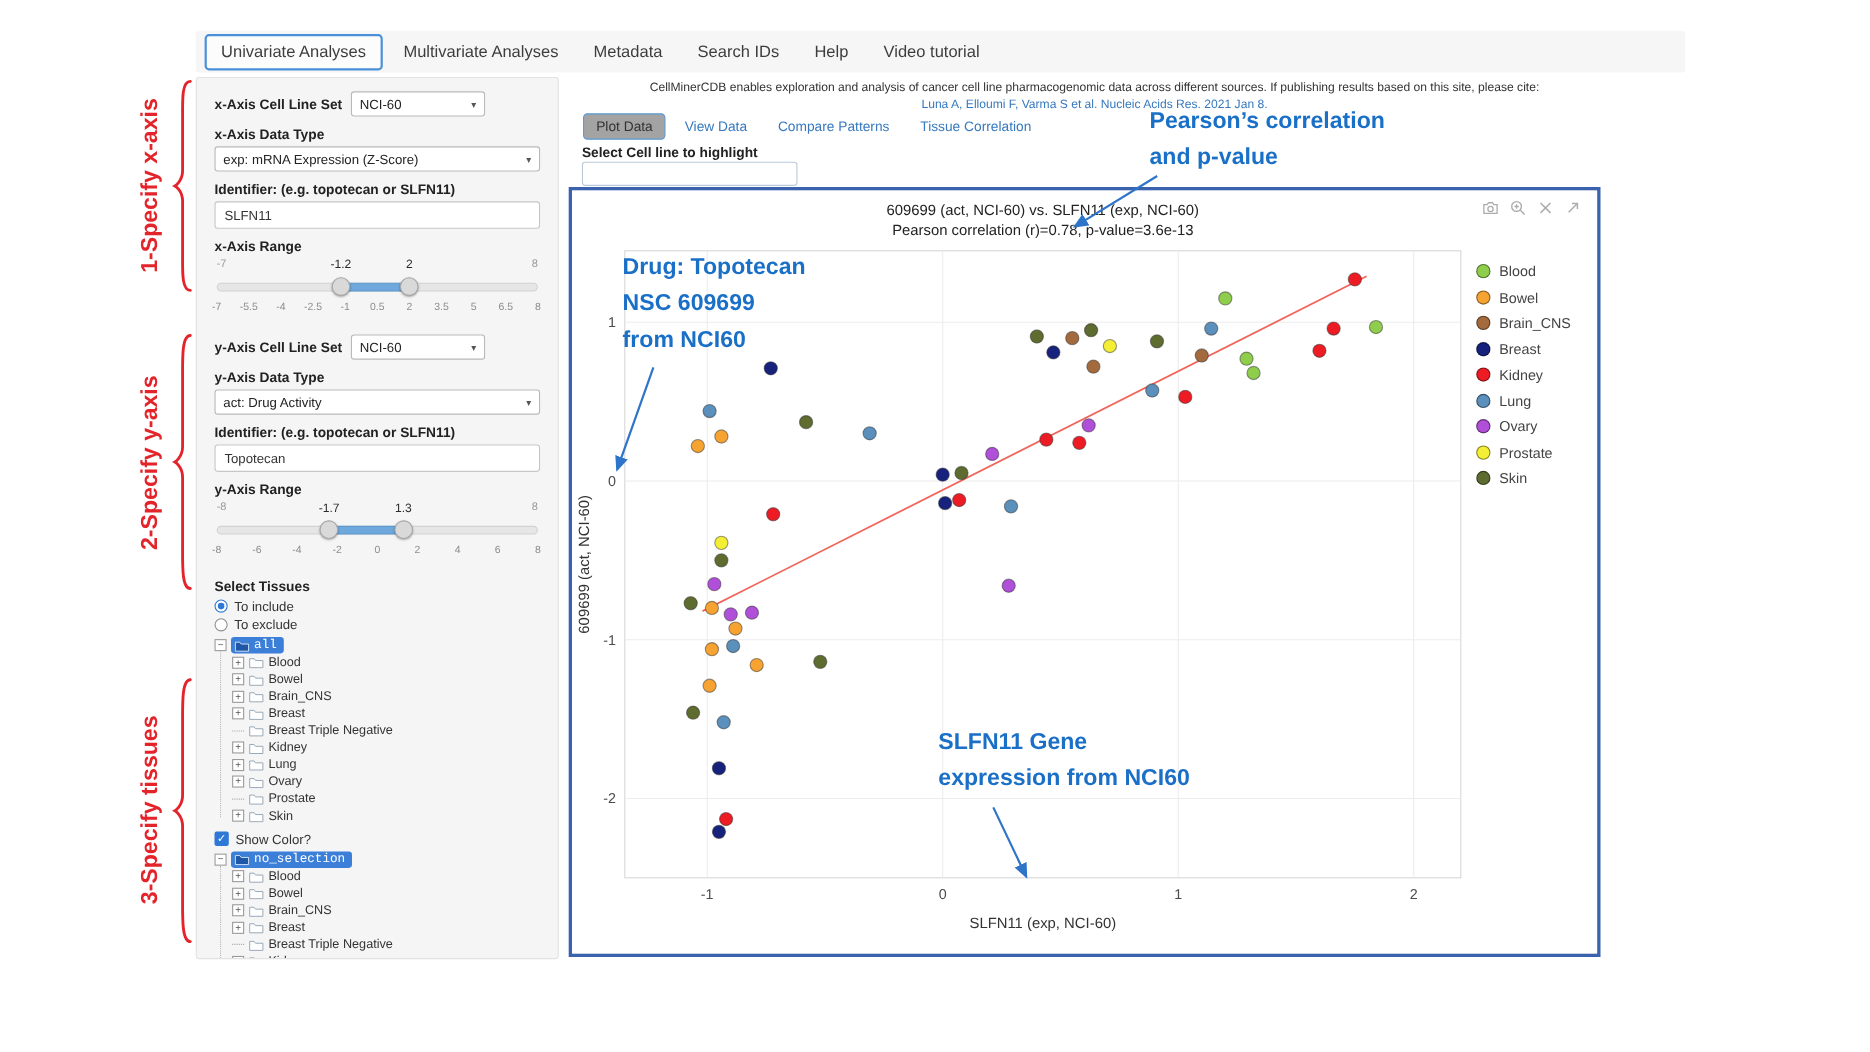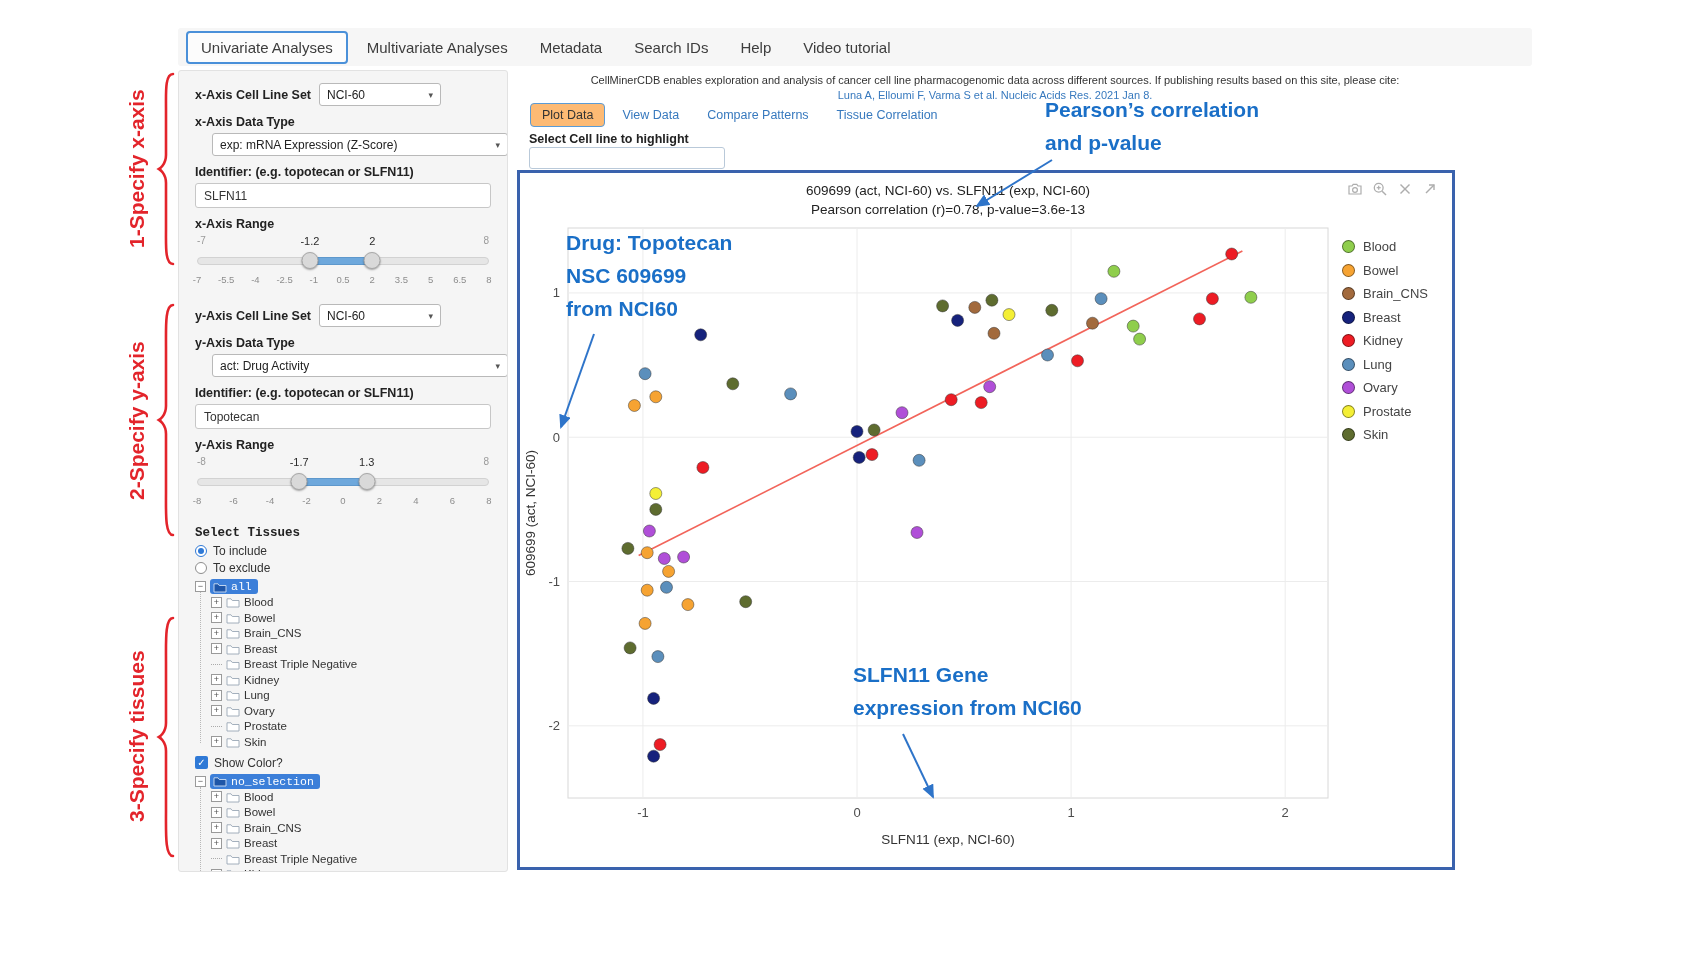"Plot Data" .ptab.active { background: #fdba74 -> #a3a3a3 }
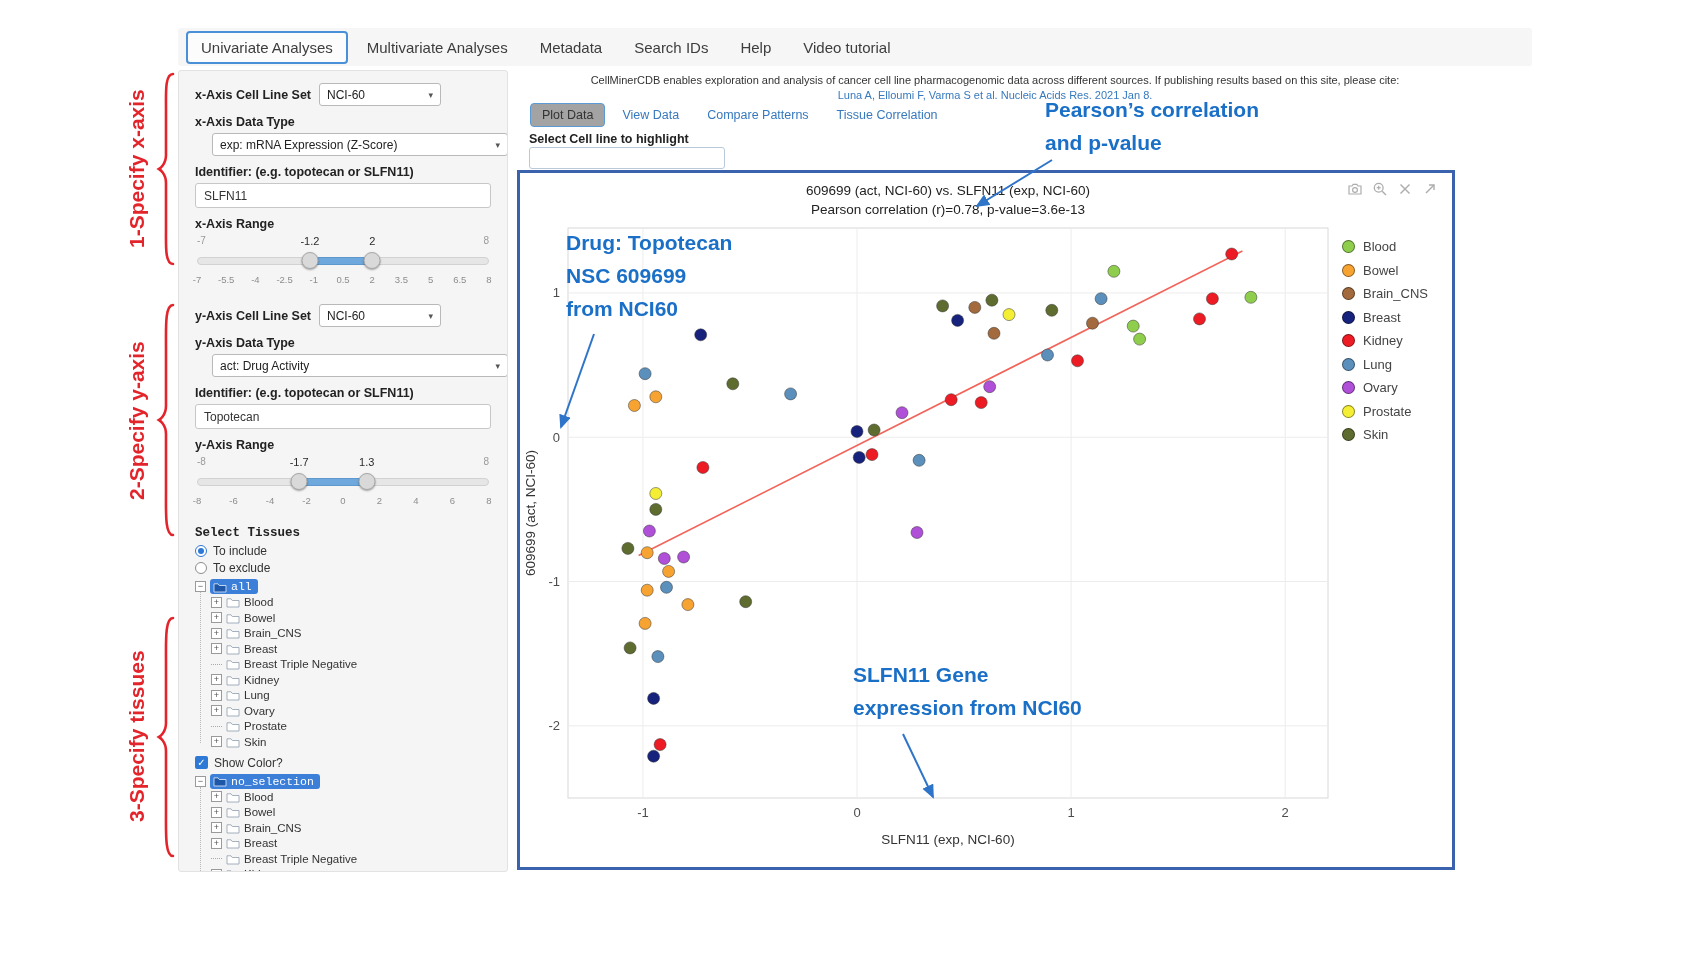"exp: mRNA Expression (Z-Score)" .wfull { margin-left: 17px -> none }
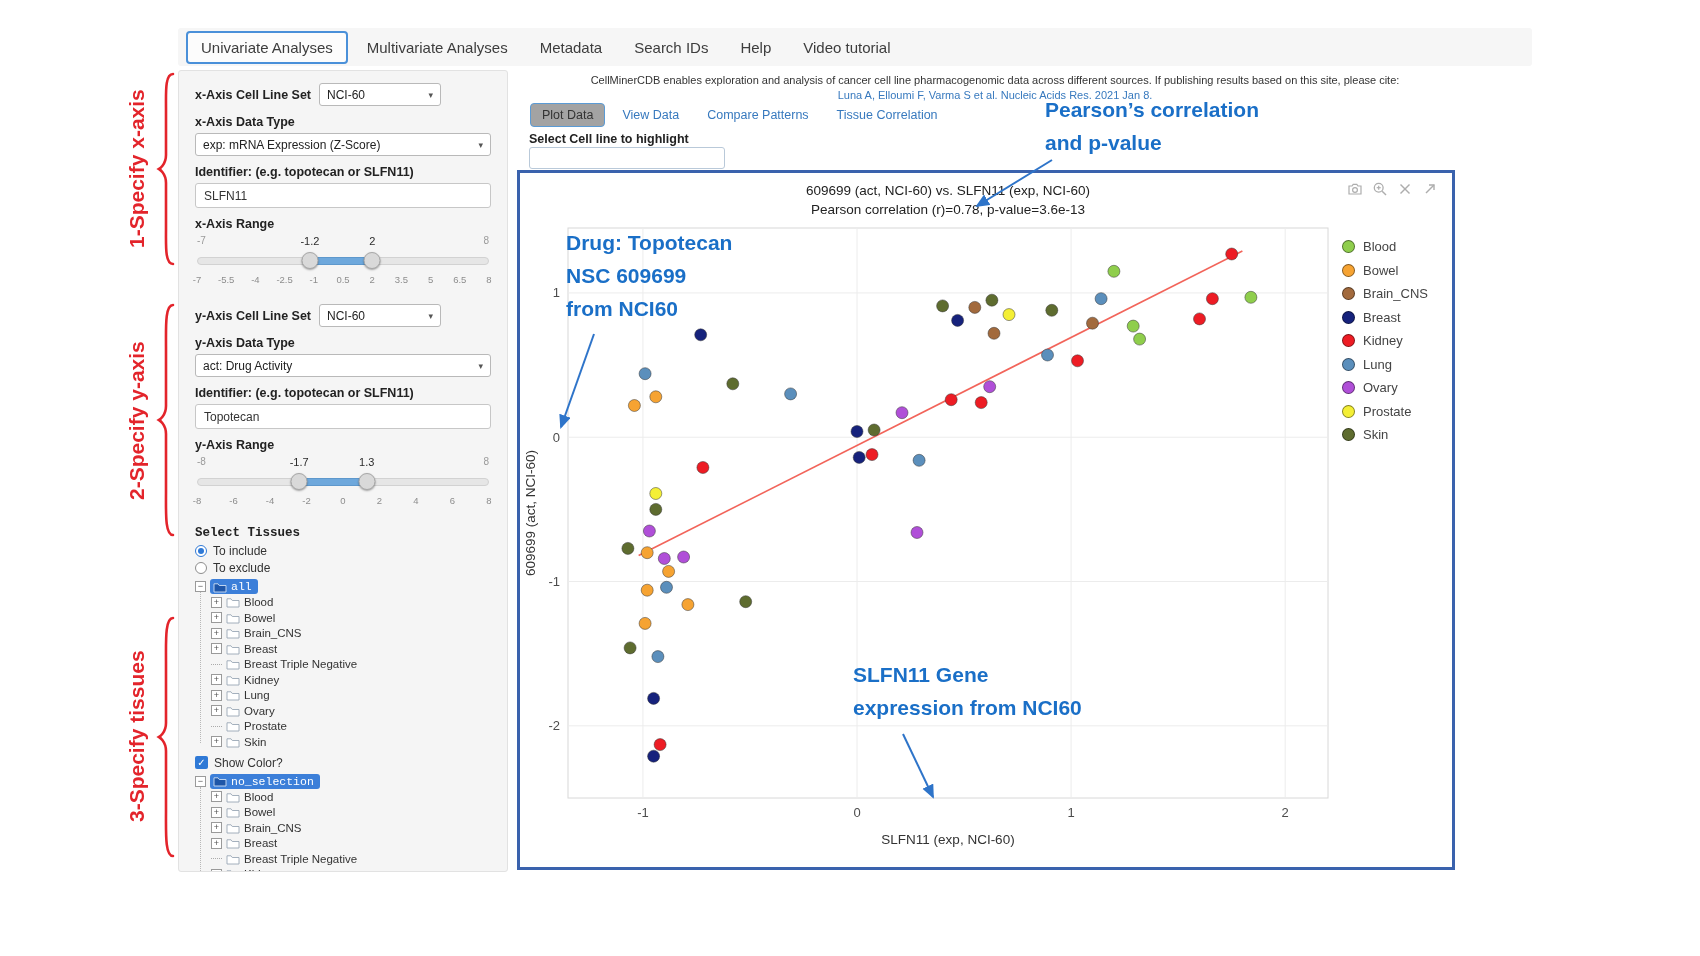"Select Tissues" div.fld-label { font-family: Liberation Mono, monospace -> none }
